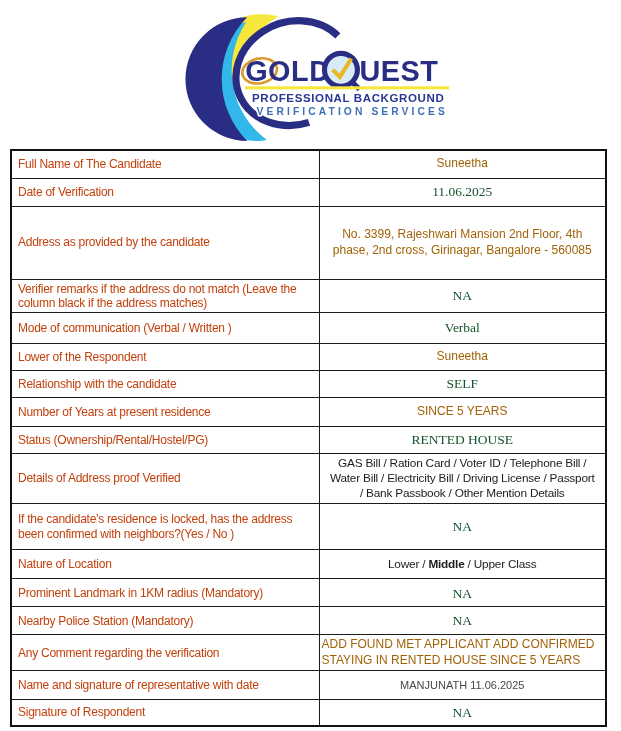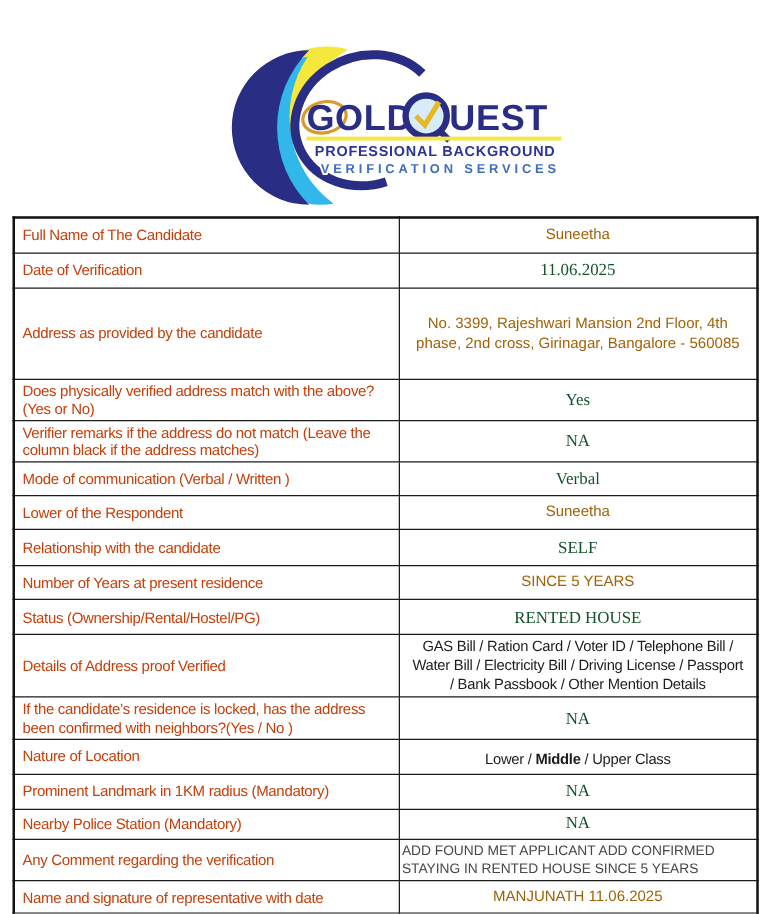"GOLD" .logo-wrap { align-items: center -> flex-end; margin-top: 24px -> none }
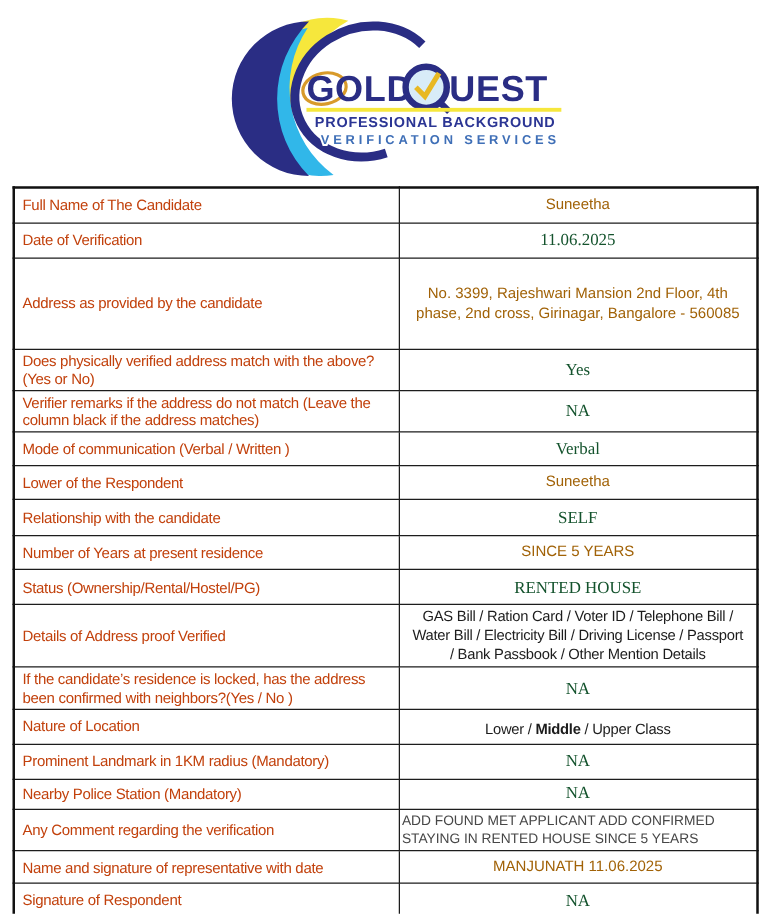"Does physically verified address match" tr { html: <tr> <td>Does physically verified address match with the above? (Yes or No)</td> <td>Yes</td> </tr> -> none }
